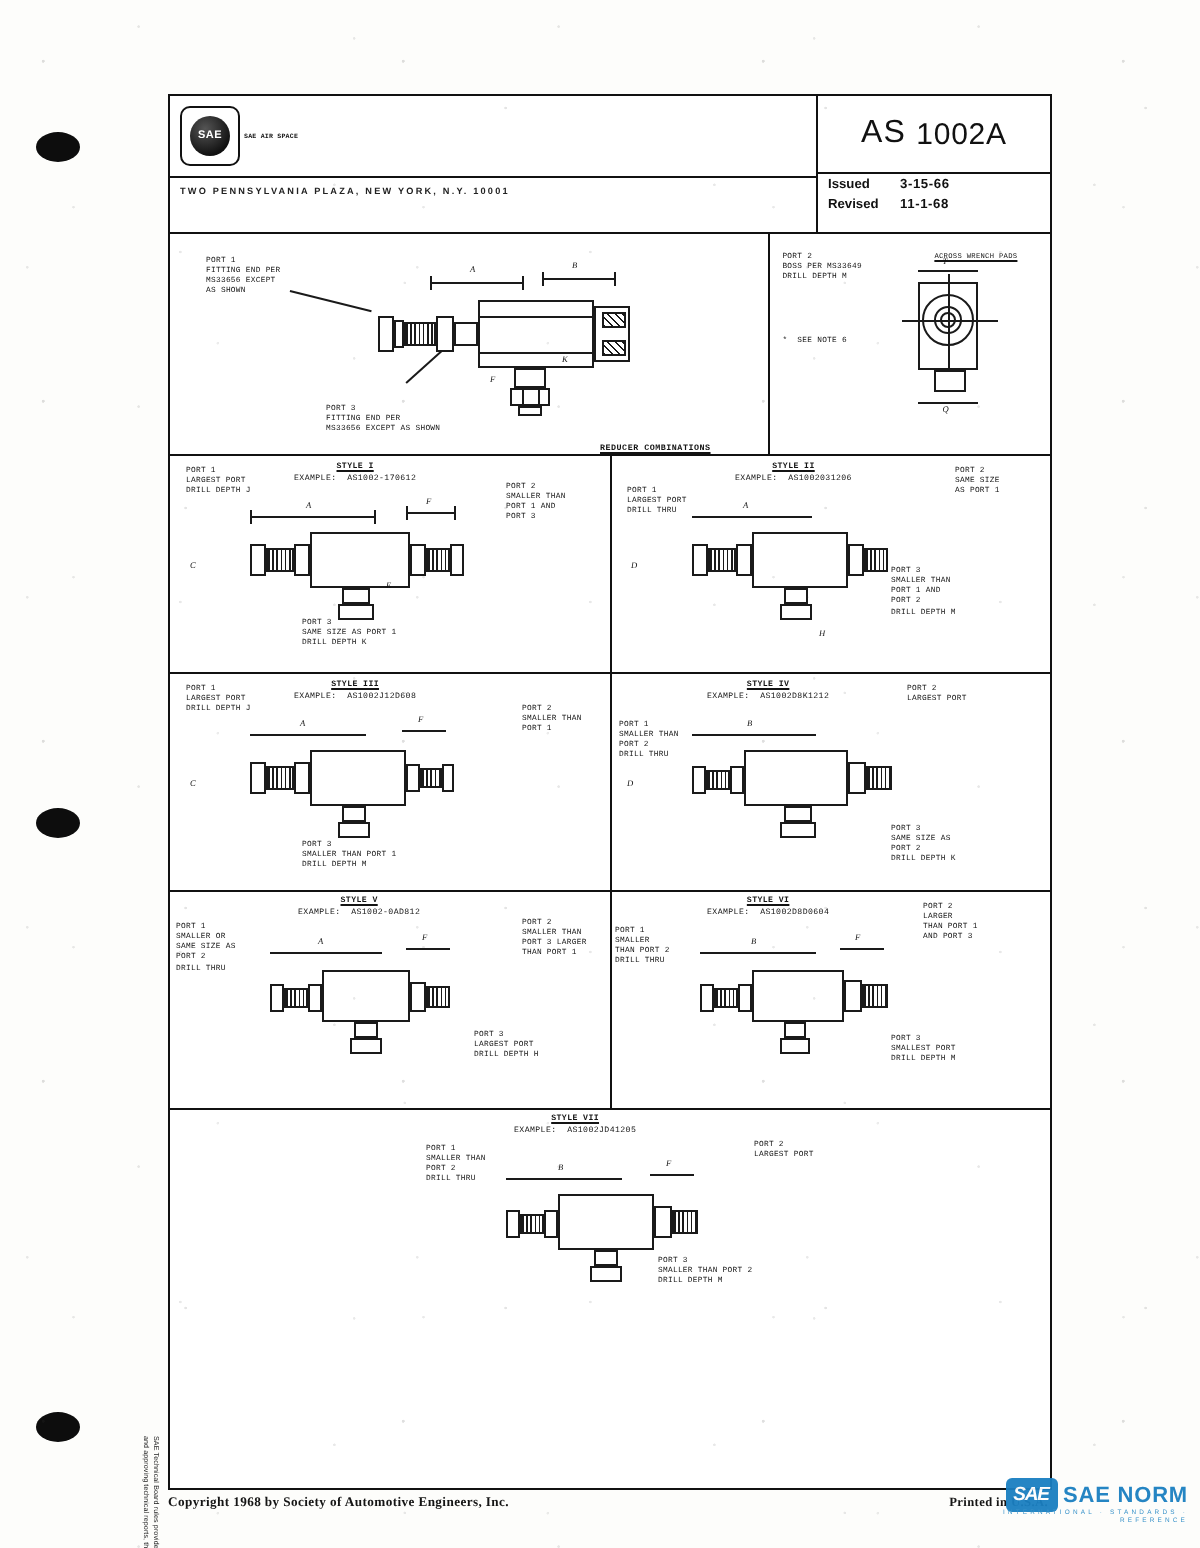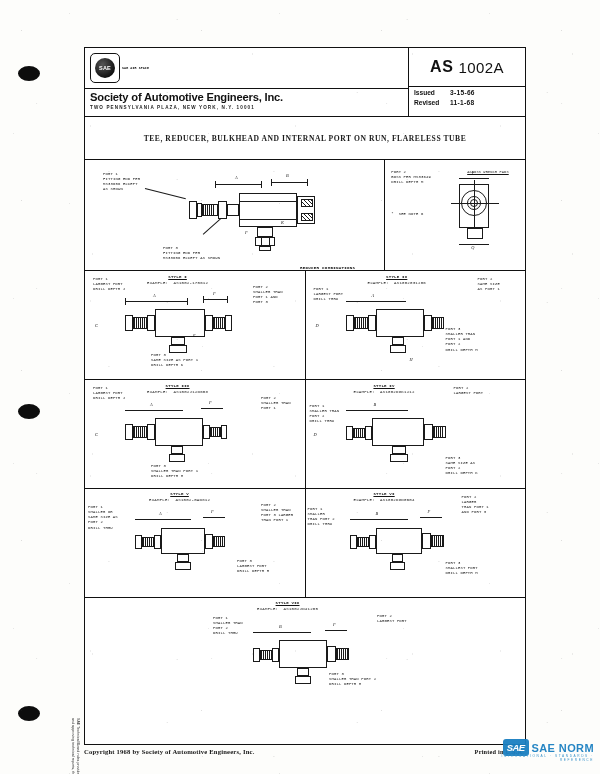"AS" .docno .pfx { font-weight: bold -> normal }
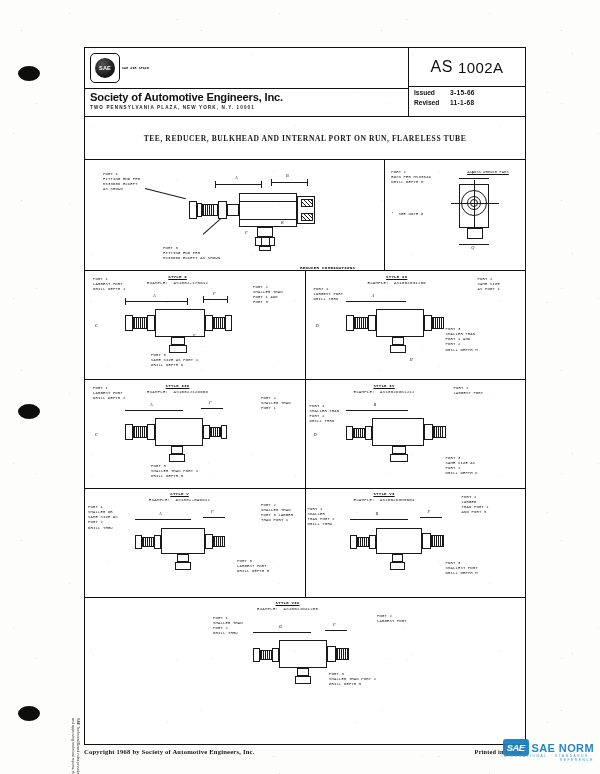"Society of Automotive Engineers, Inc." div.soc { html: <div>Society of Automotive Engineers, Inc.</div> -> none }
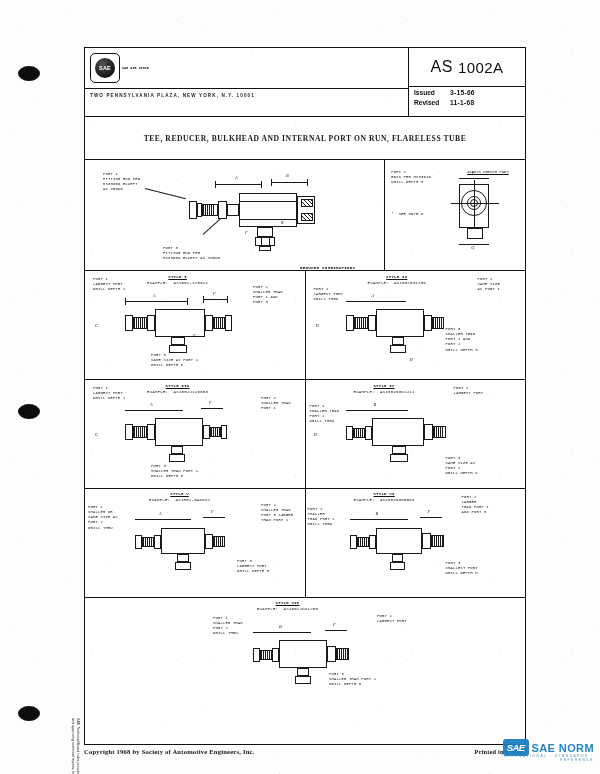"TEE, REDUCER, BULKHEAD AND INTERNAL" div.titlestrip { html: <div> <span>TEE, REDUCER, BULKHEAD AND INTERNAL PORT ON RUN, FLARELESS TUBE</span> </div> -> none }
